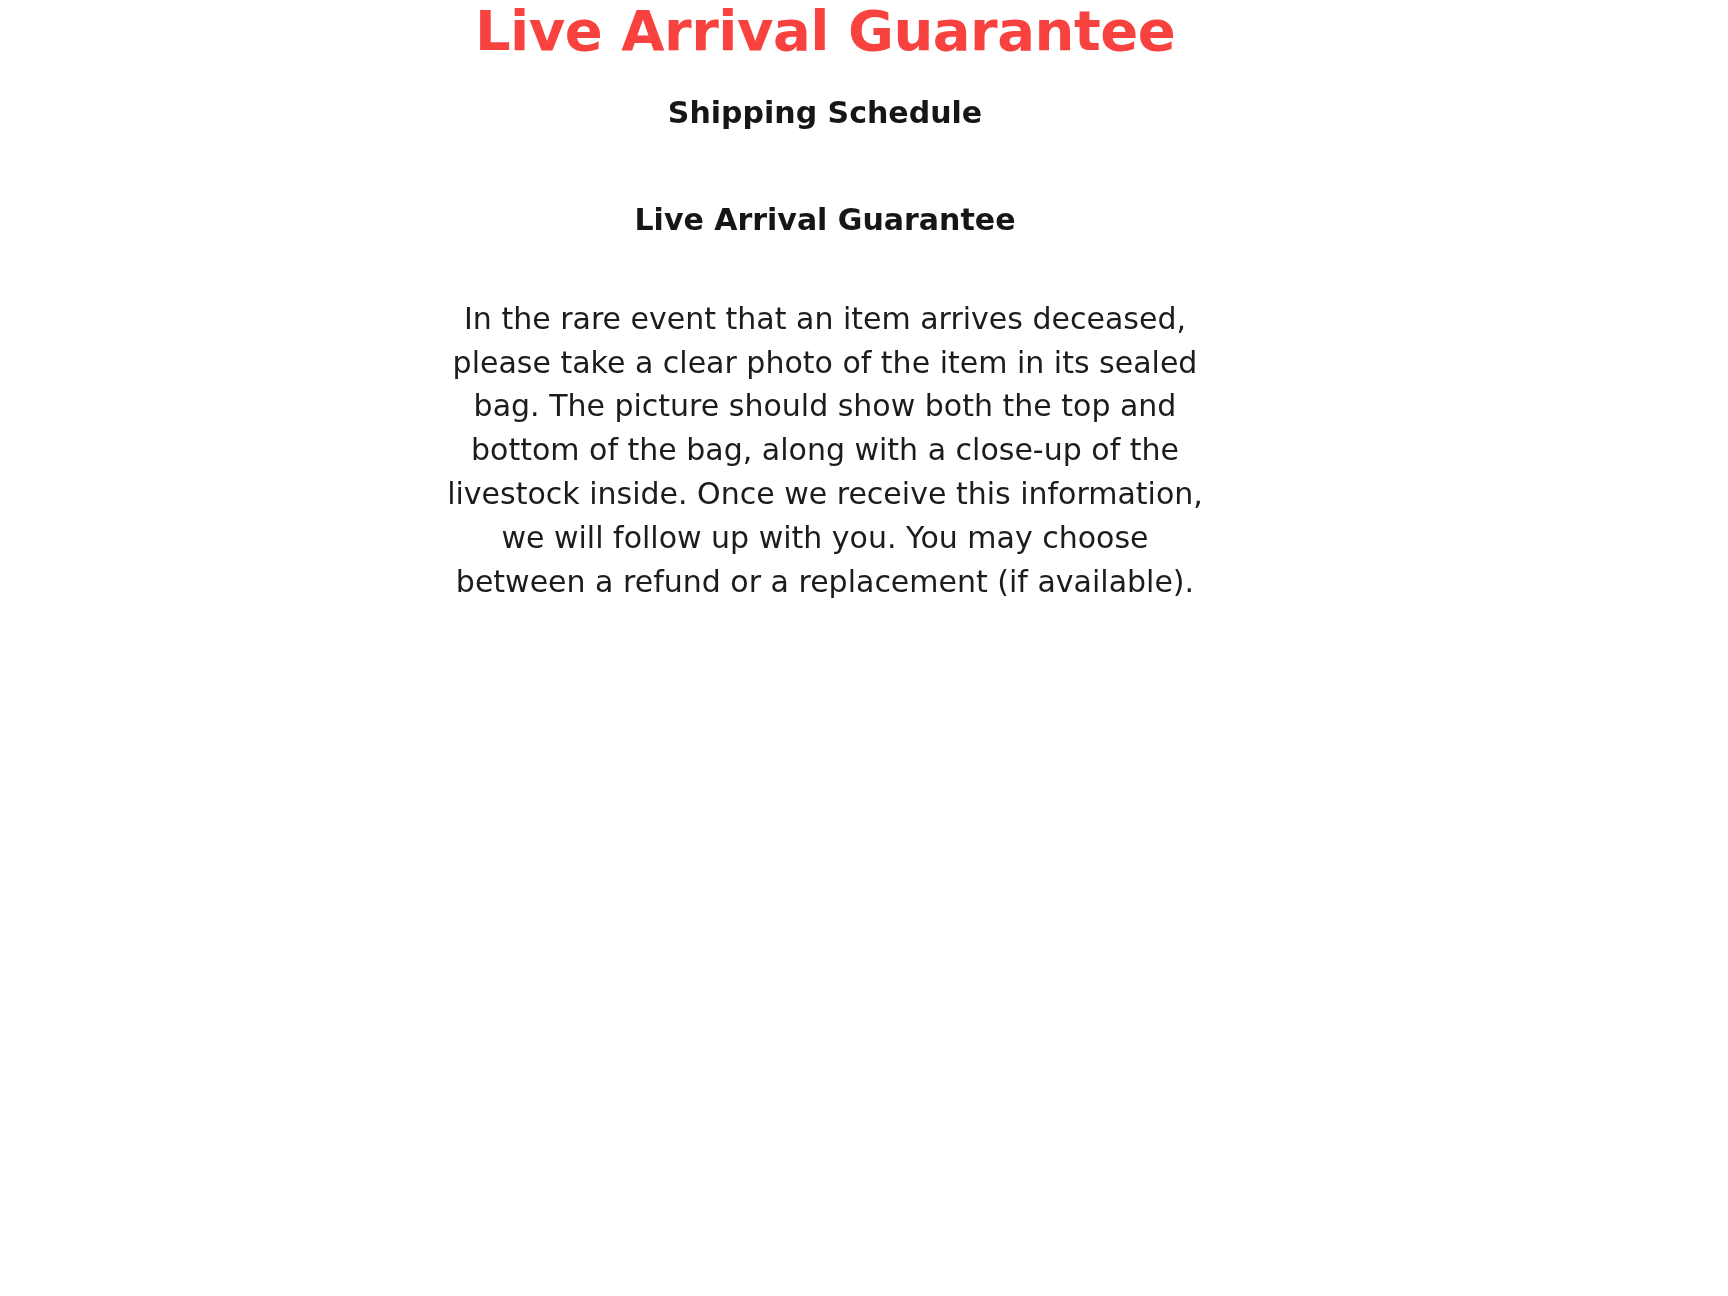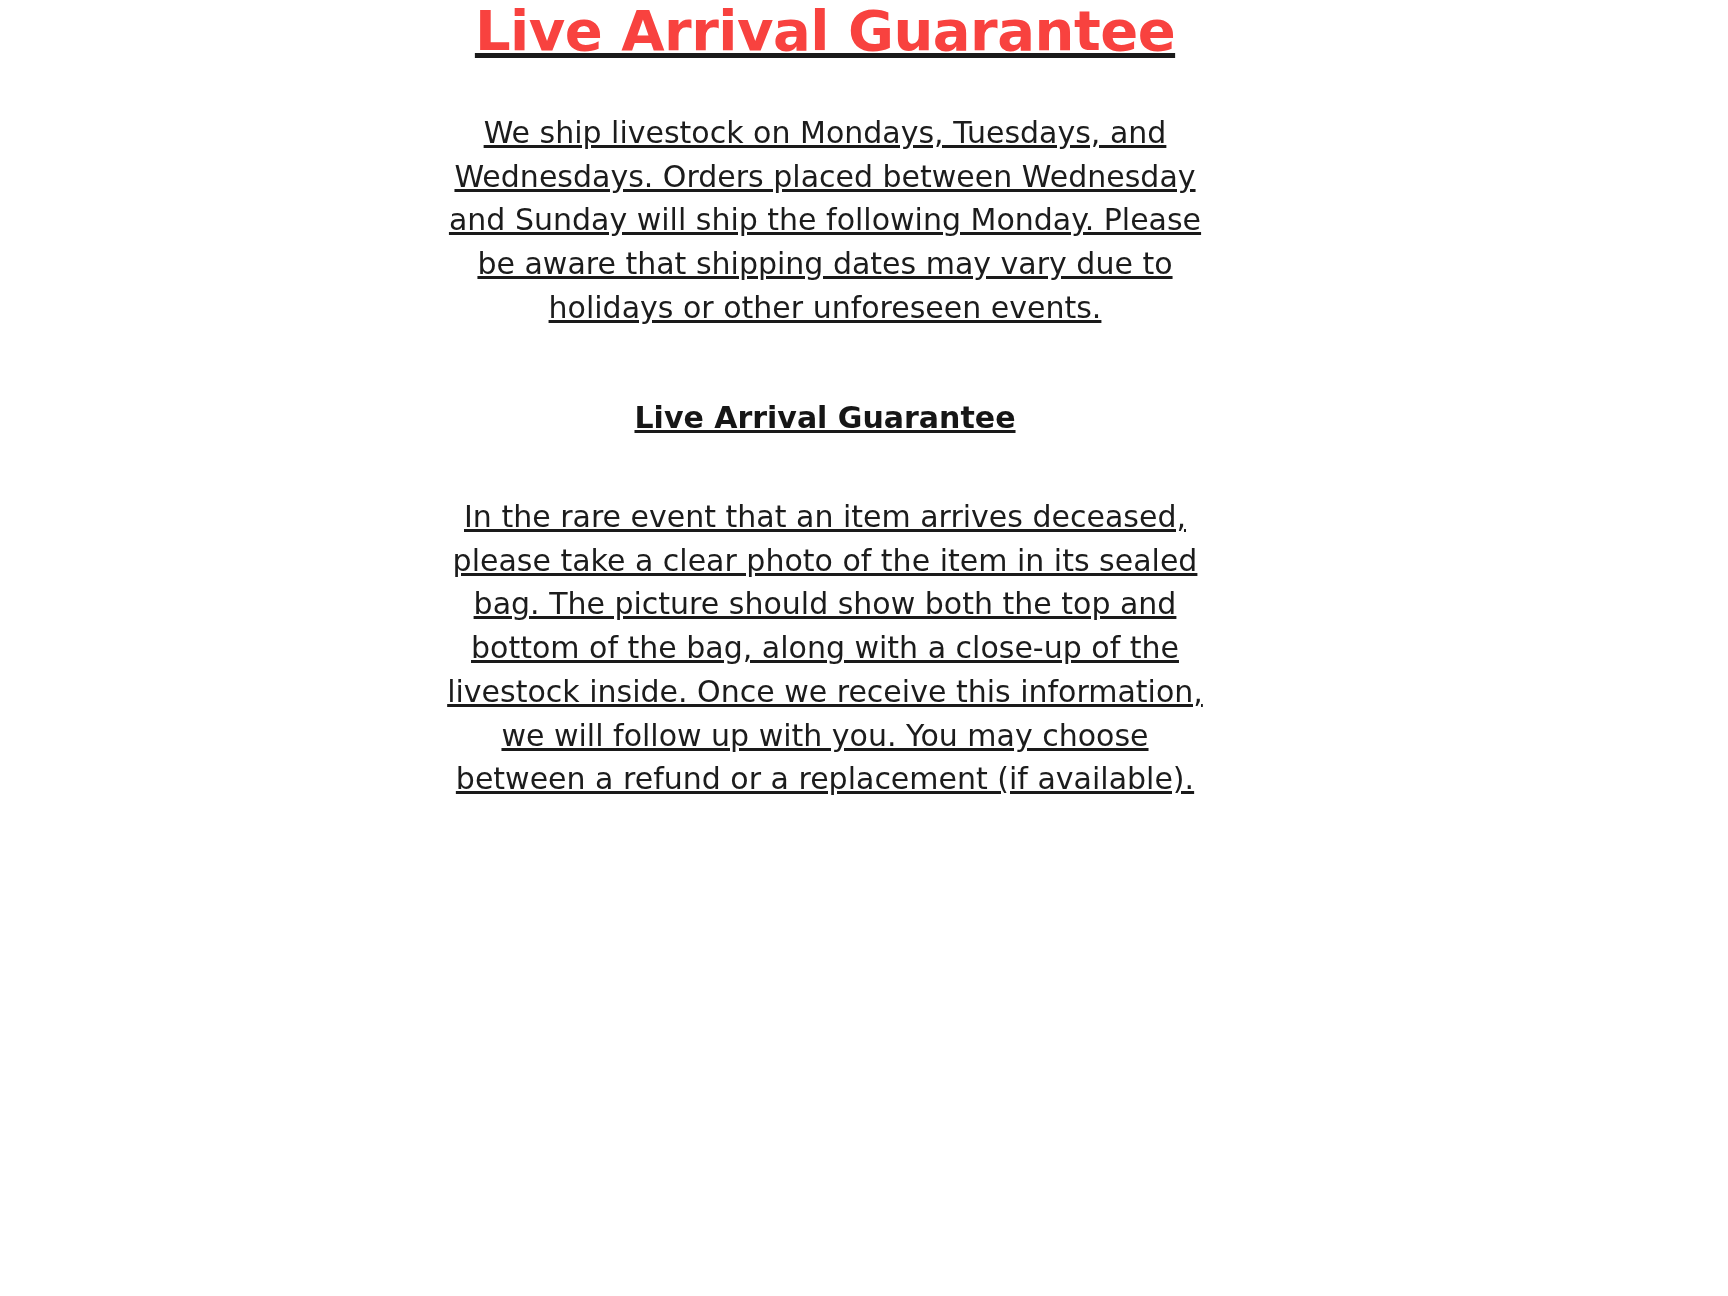"Live Arrival Guarantee" .content { text-decoration: underline -> none }
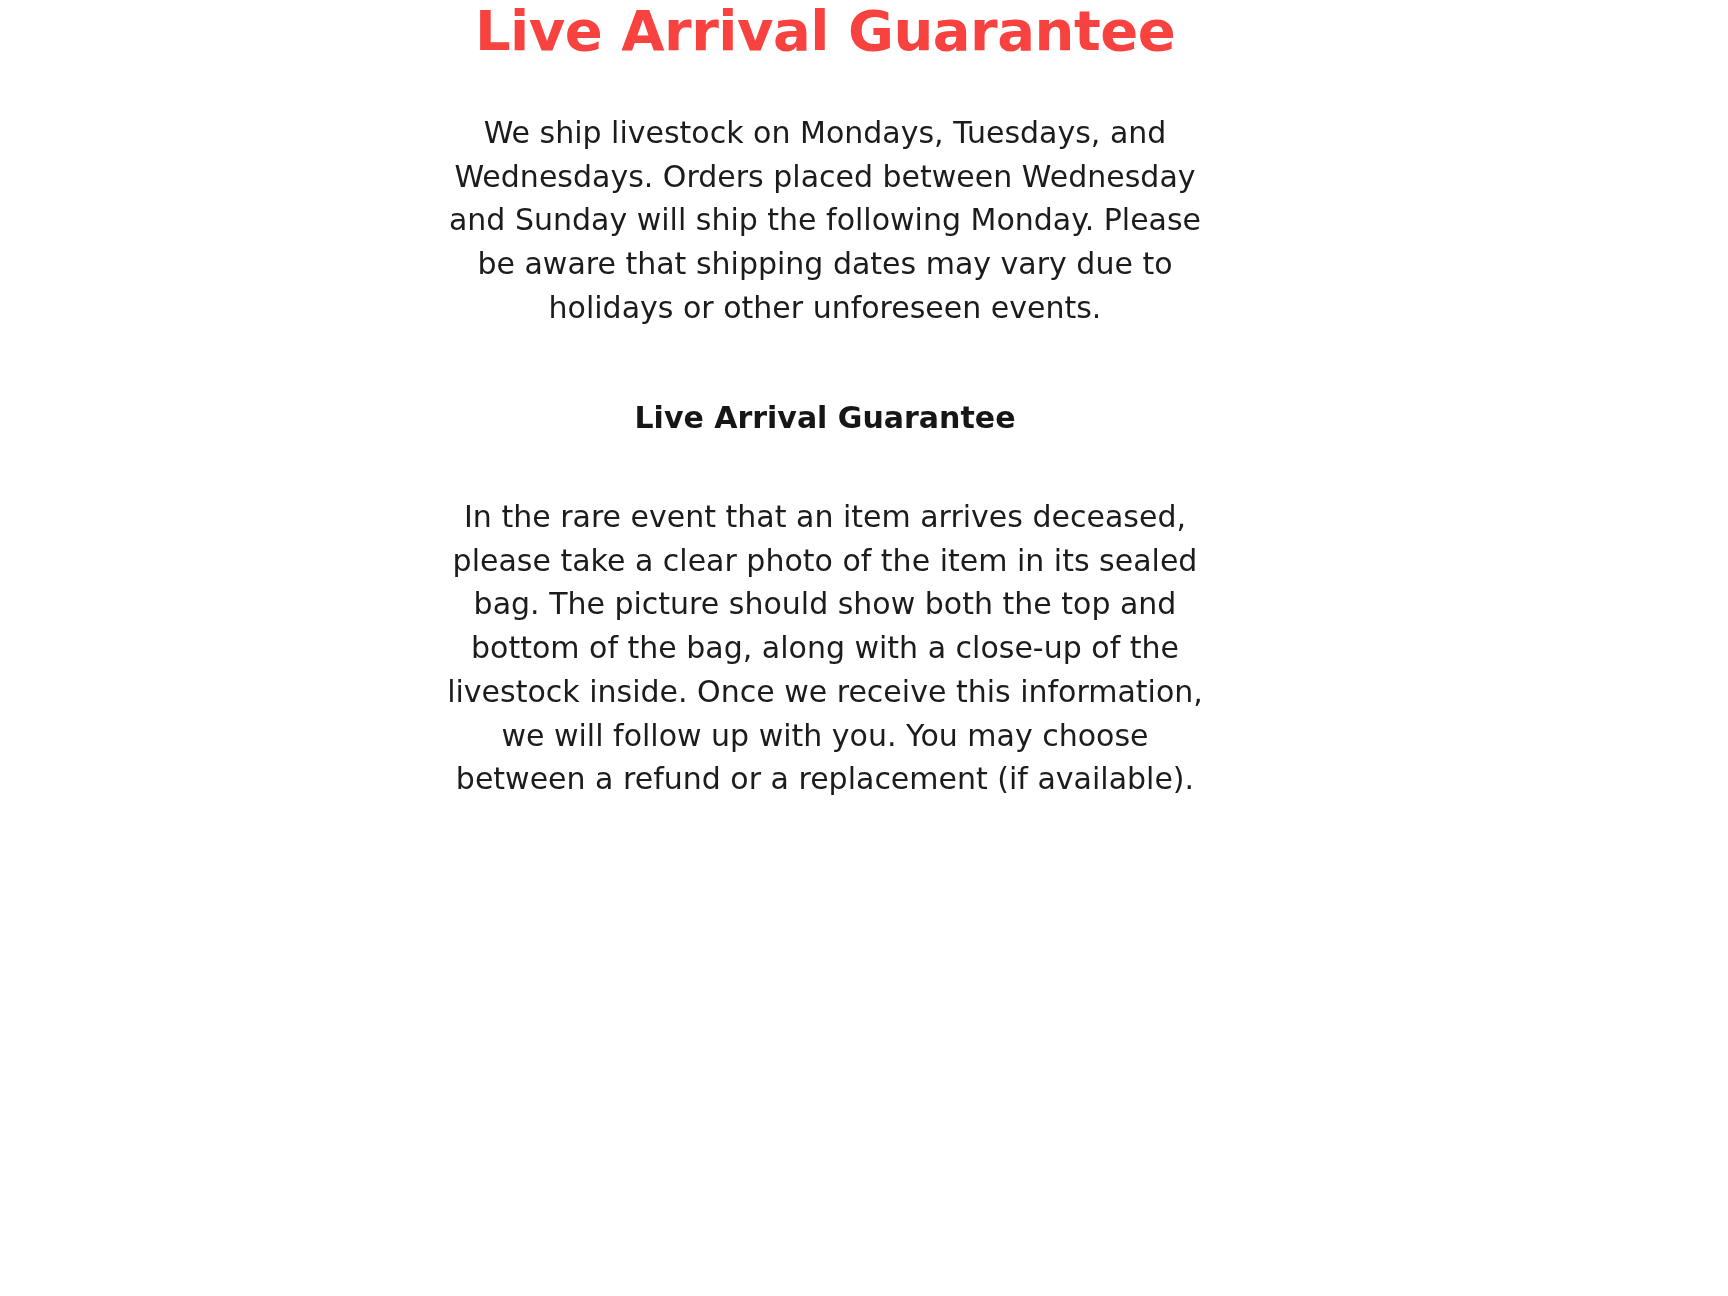"Shipping Schedule" h2.section-title { html: none -> <h2>Shipping Schedule</h2> }
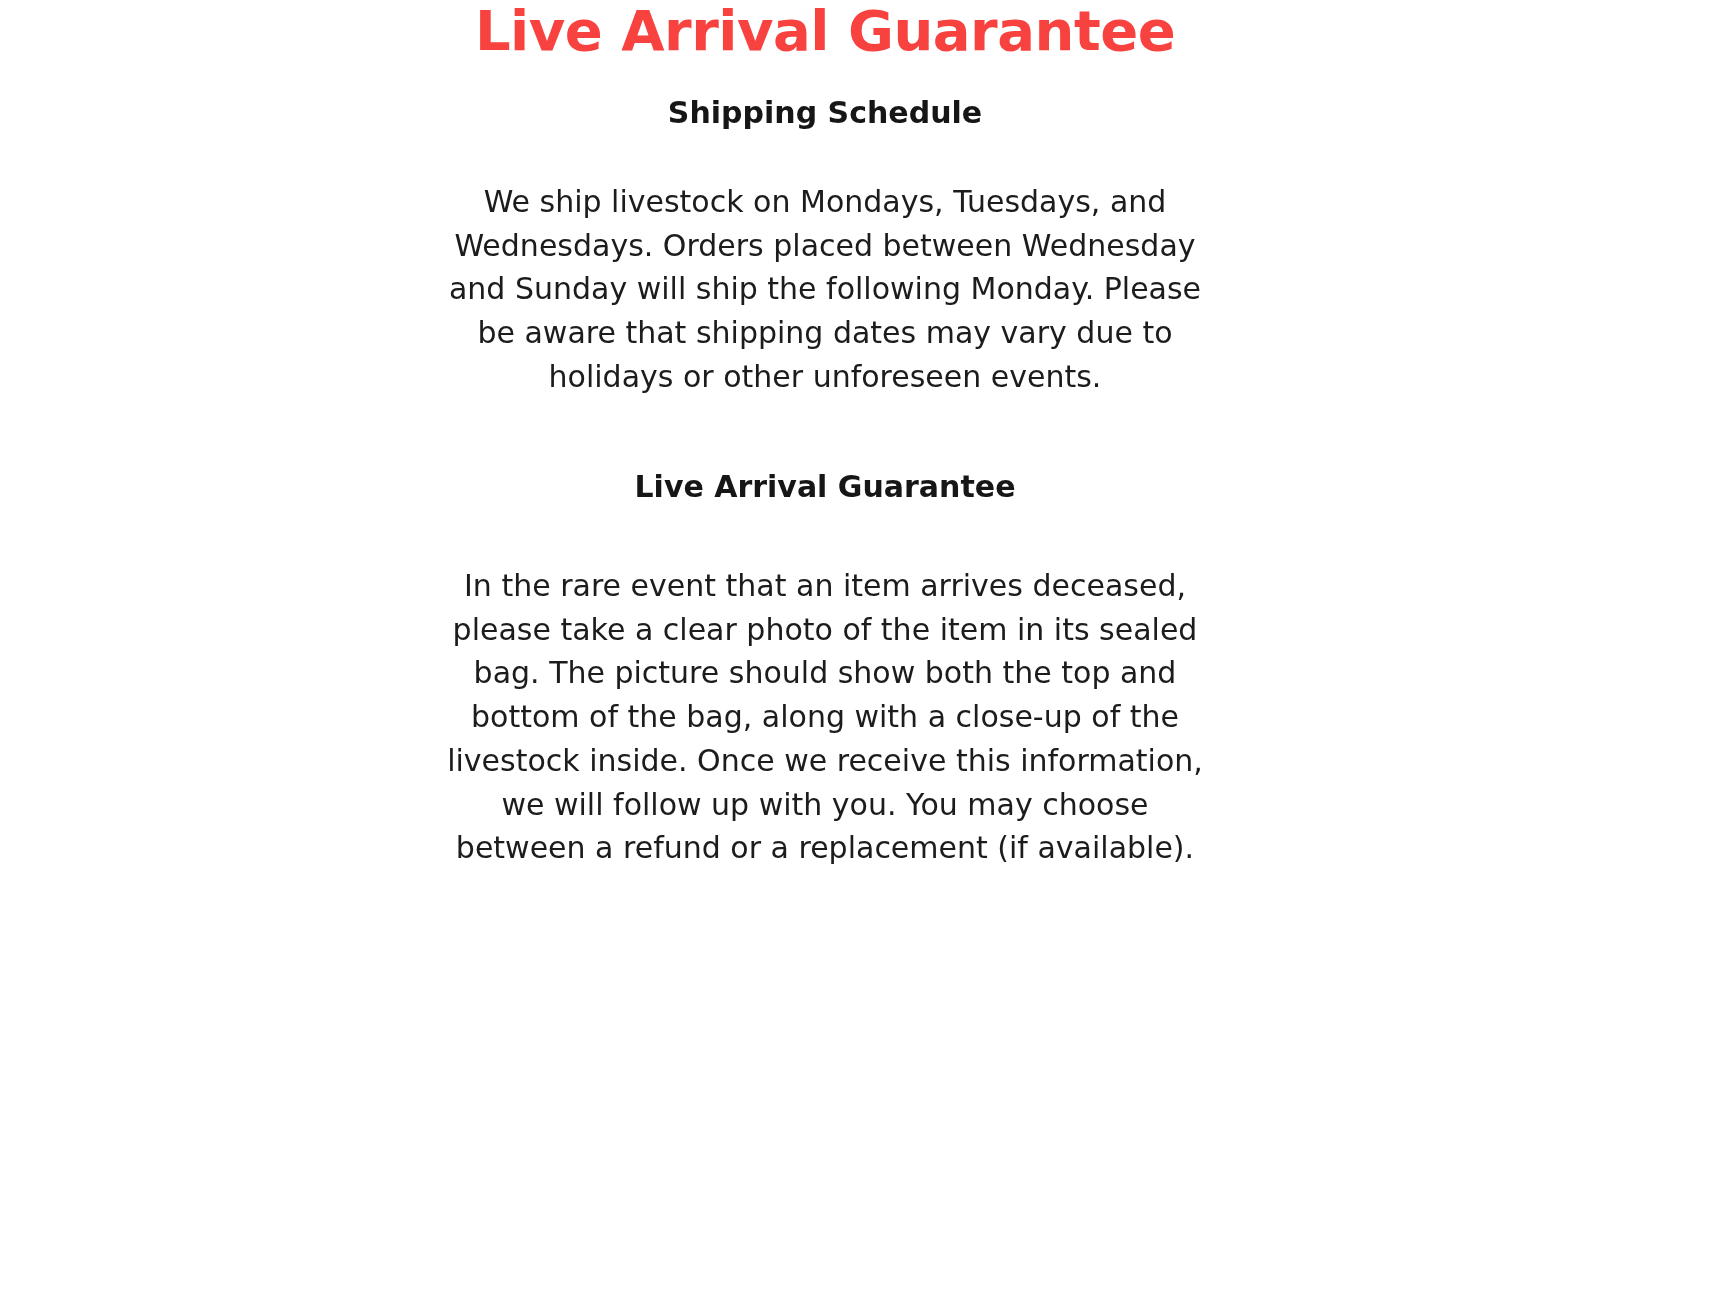"We ship livestock on Mondays," p.body-text { html: <p>We ship livestock on Mondays, Tuesdays, and Wednesdays. Orders placed between Wednesday and Sunday will ship the following Monday. Please be aware that shipping dates may vary due to holidays or other unforeseen events.</p> -> none }
